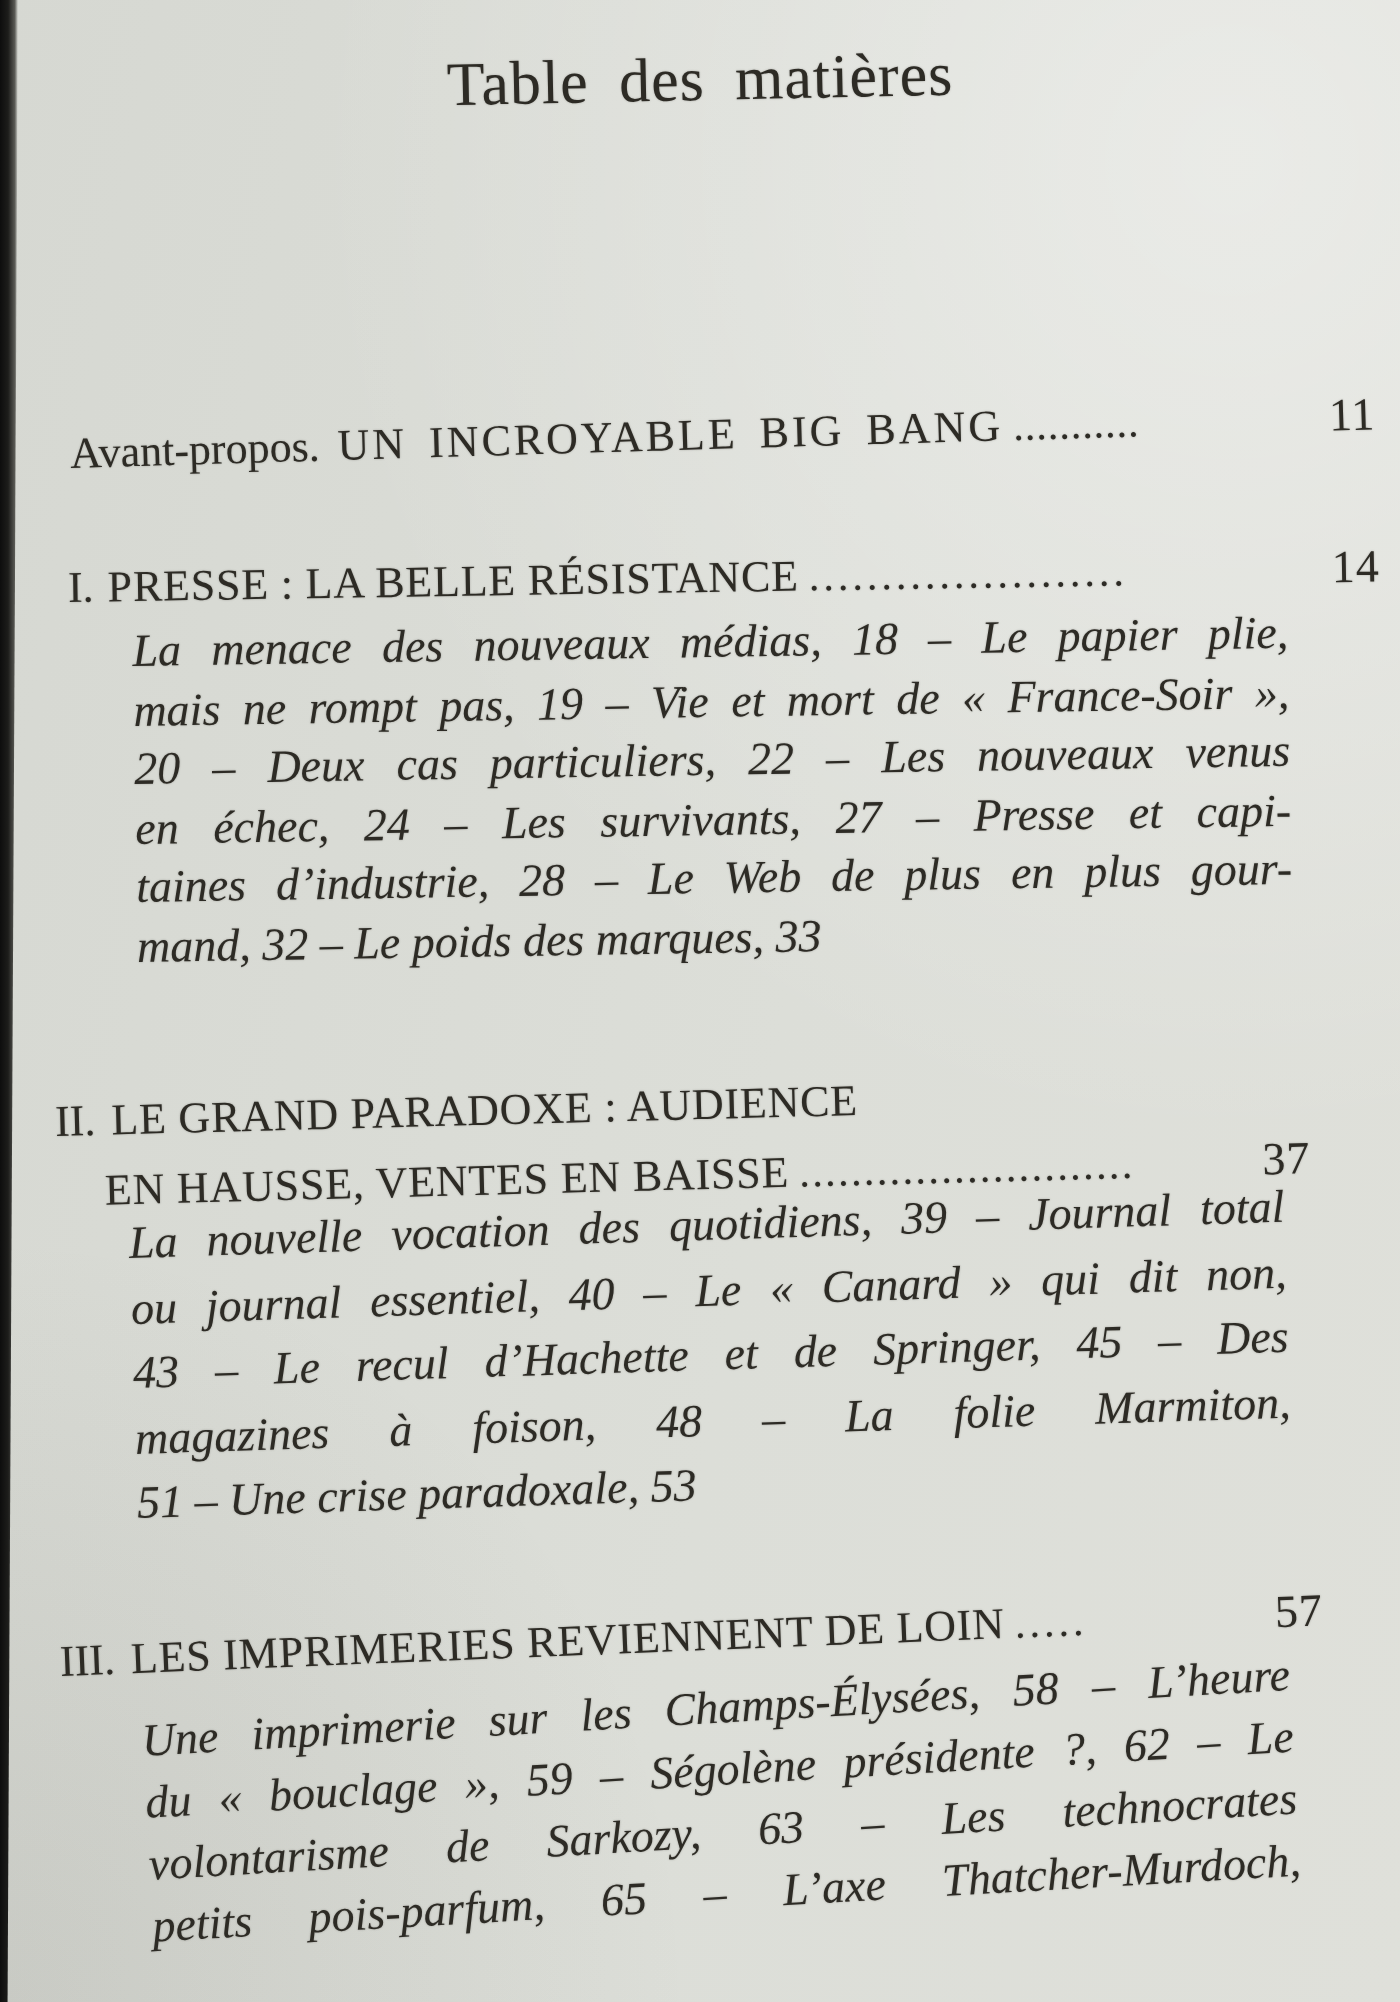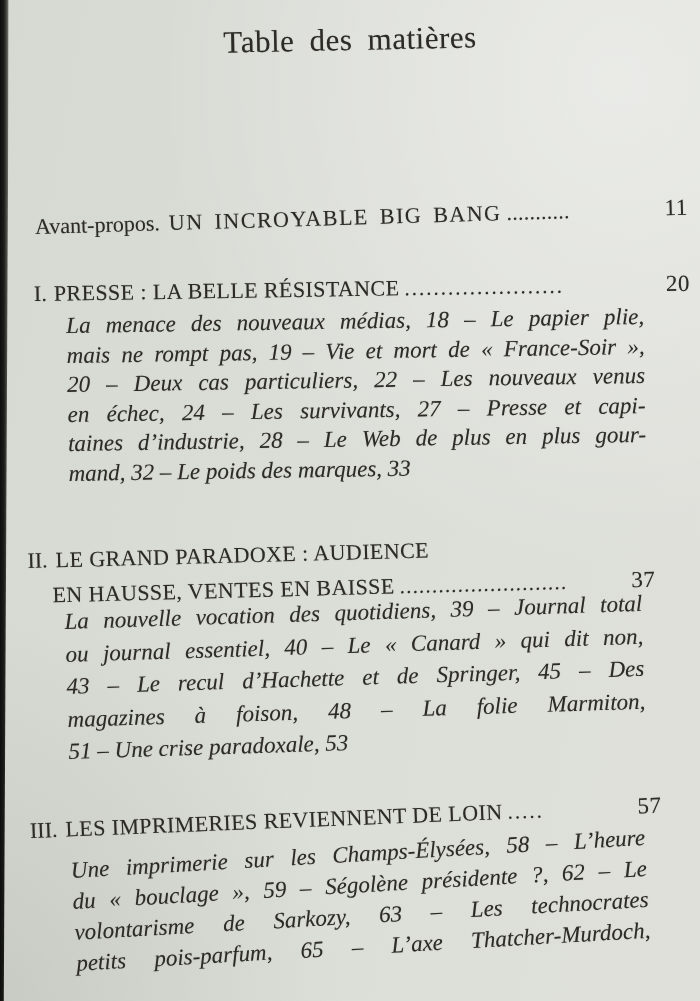"20" span.pg { text: 20 -> 14 }
